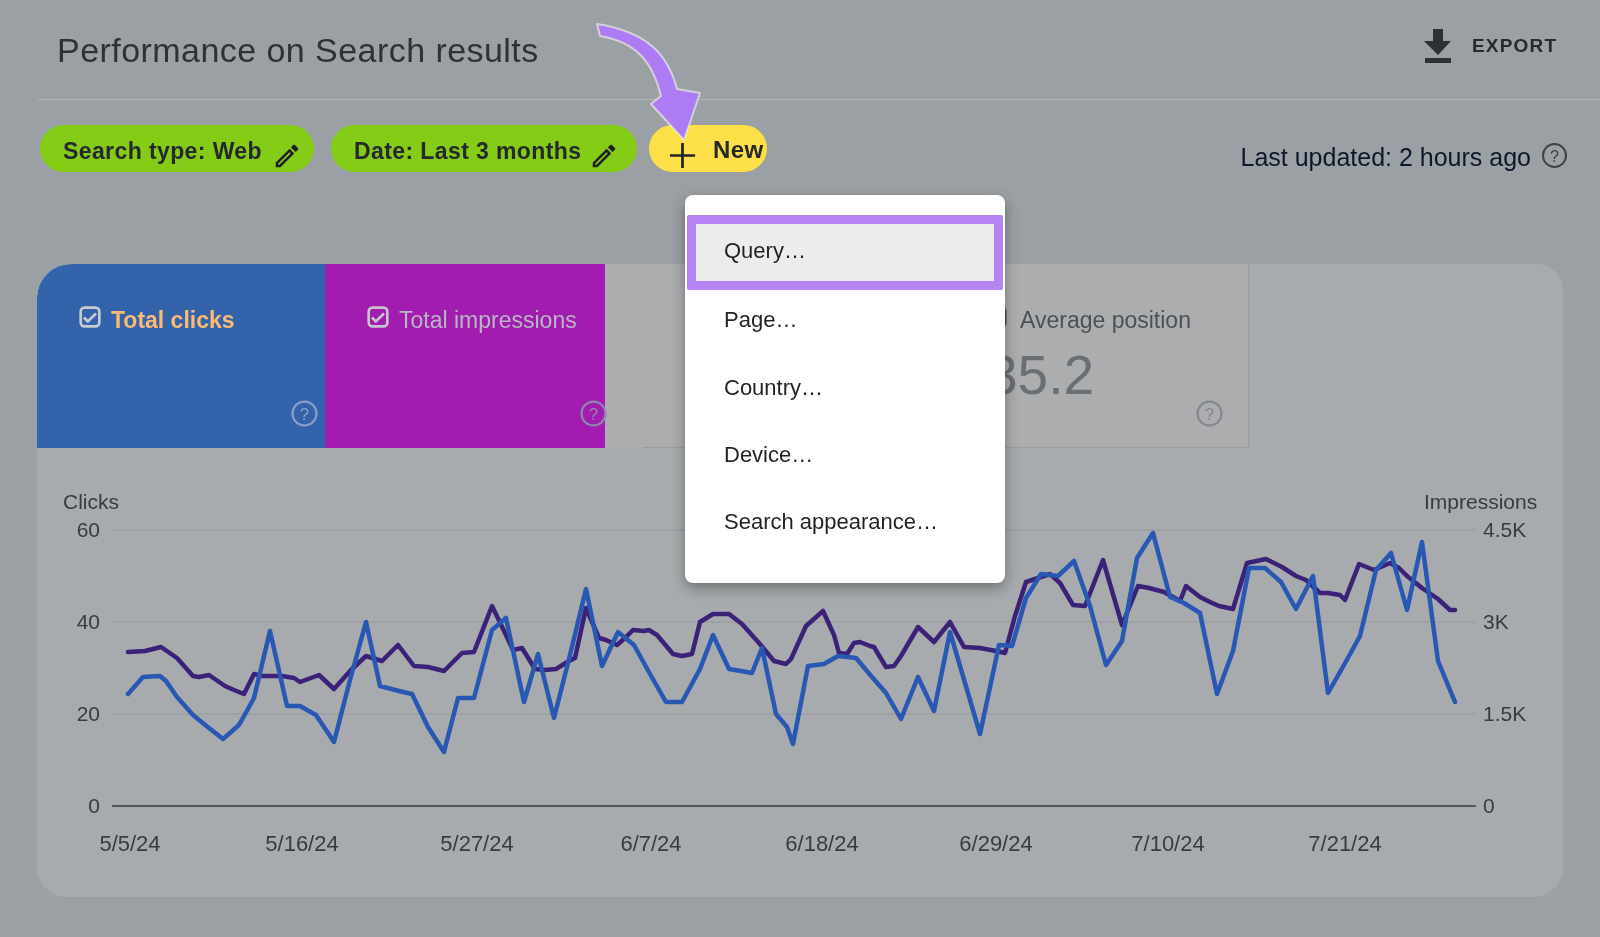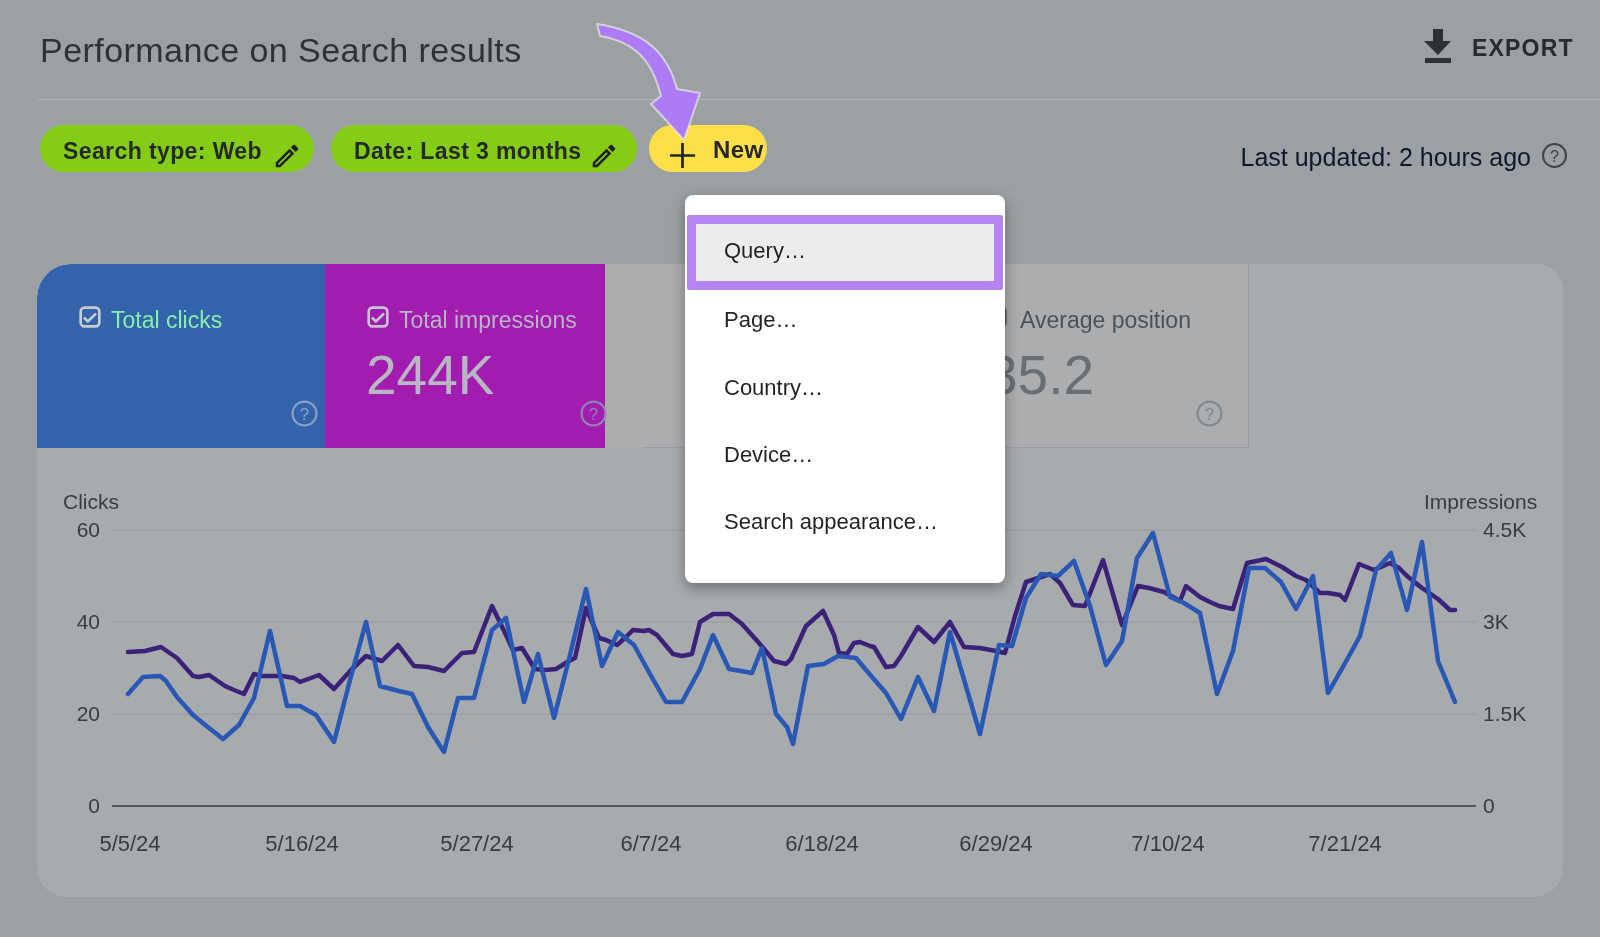"Performance on Search results" .title { left: 40px -> 57px }
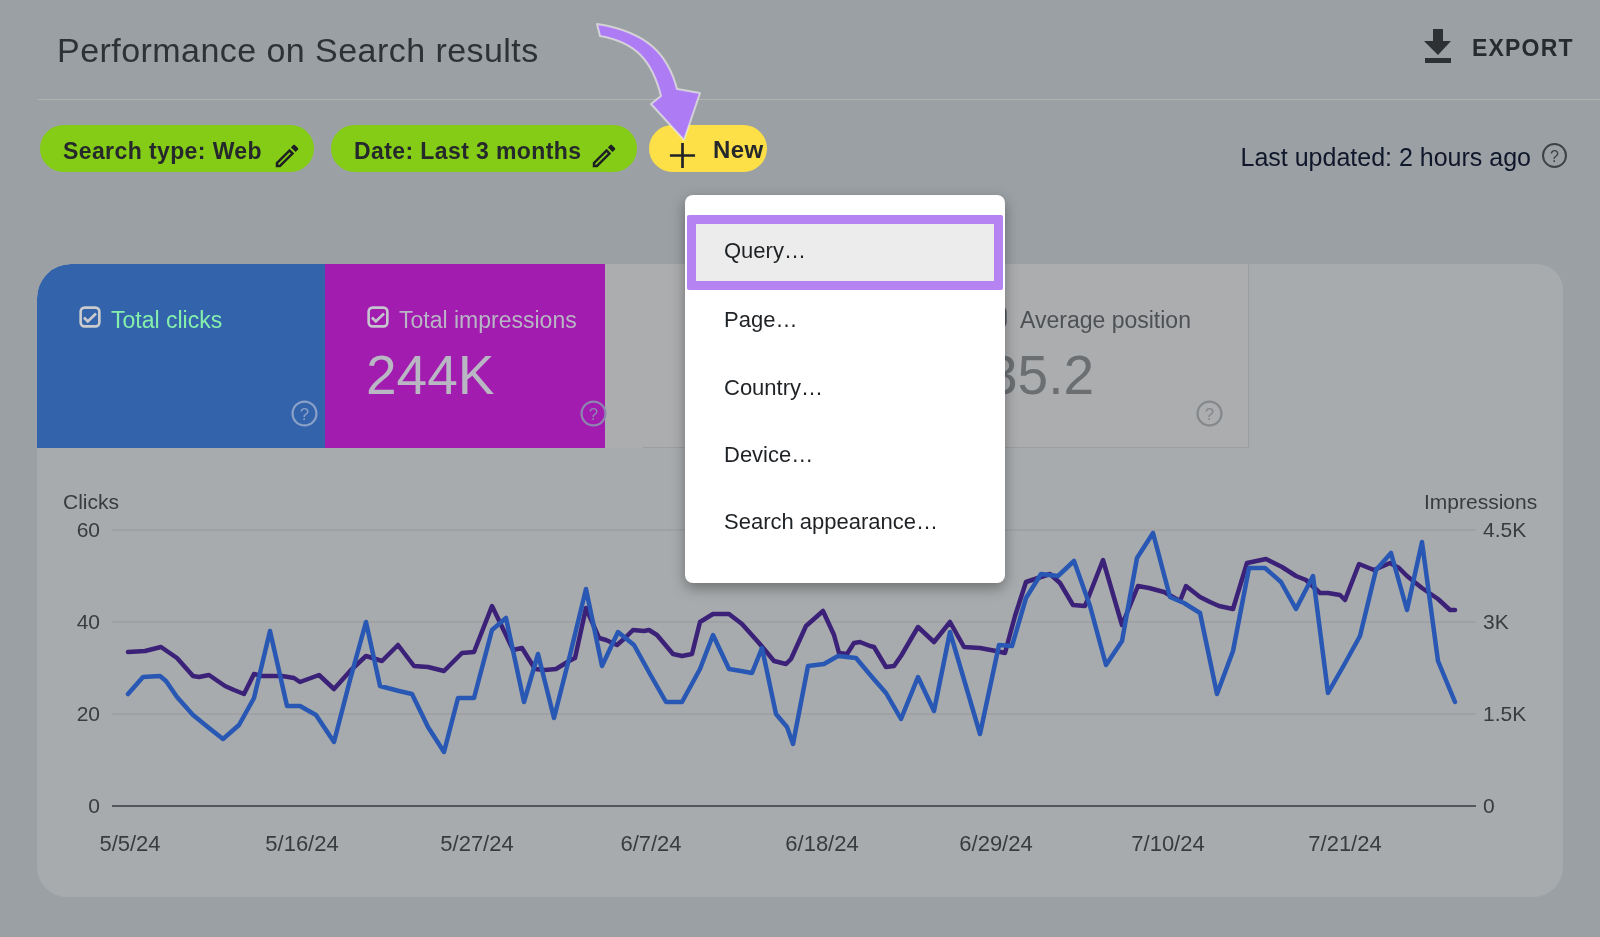"EXPORT" .export { font-size: 23px -> 19px }
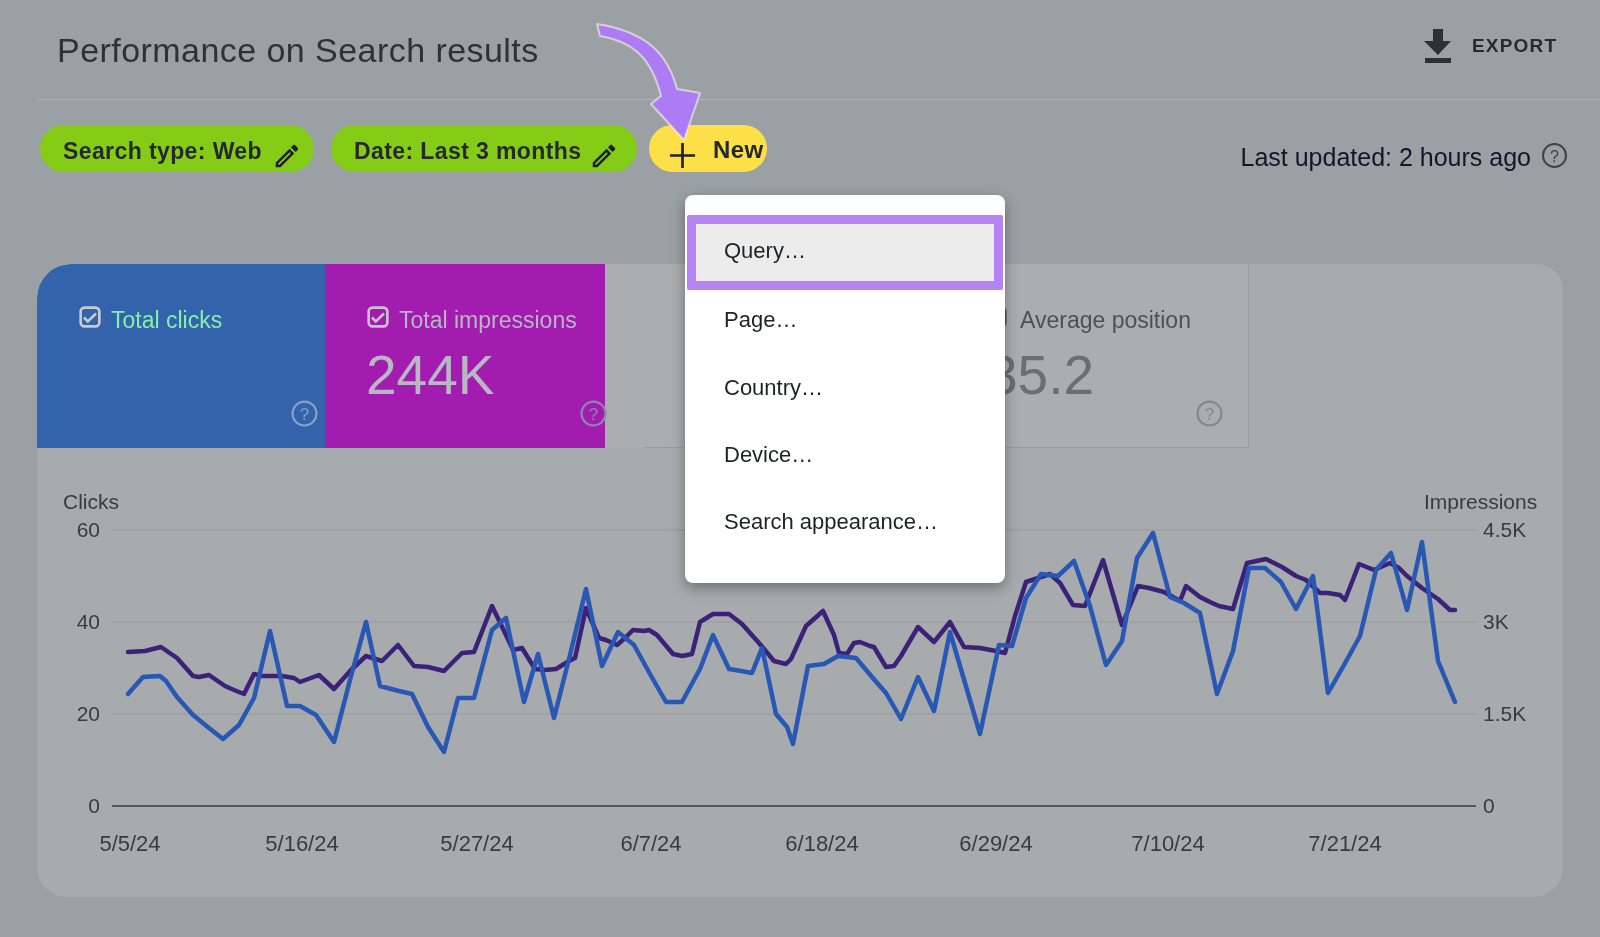"Total clicks" div.cardtitle { color: #86efac -> #fdba74; font-weight: none -> bold }
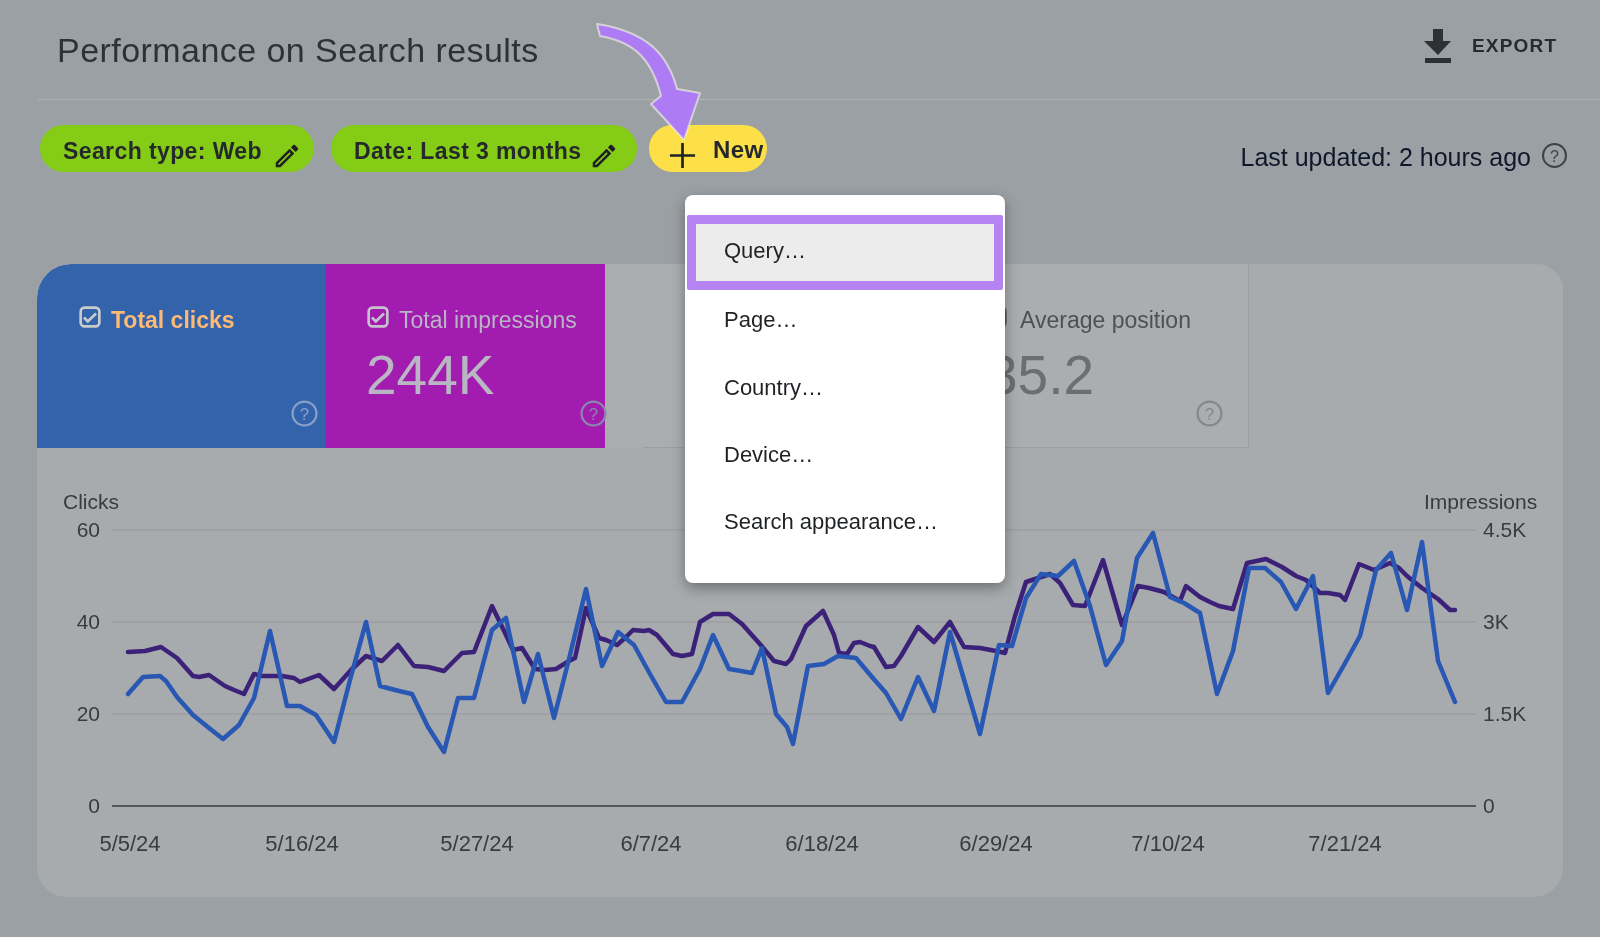"244K" div.cardvalue { html: <div>244K</div> -> none }
